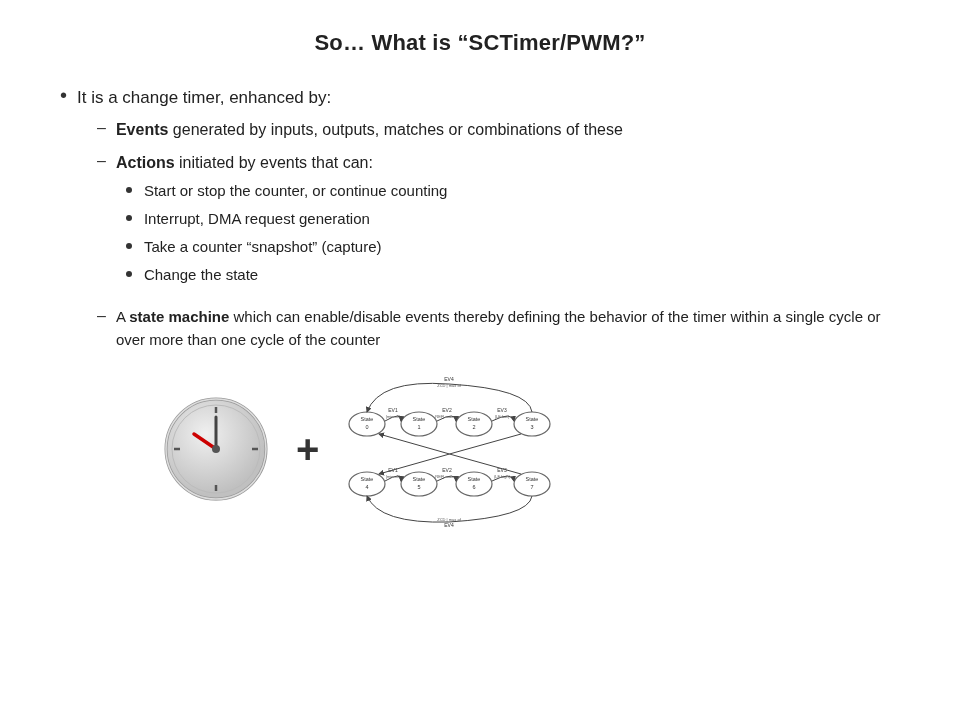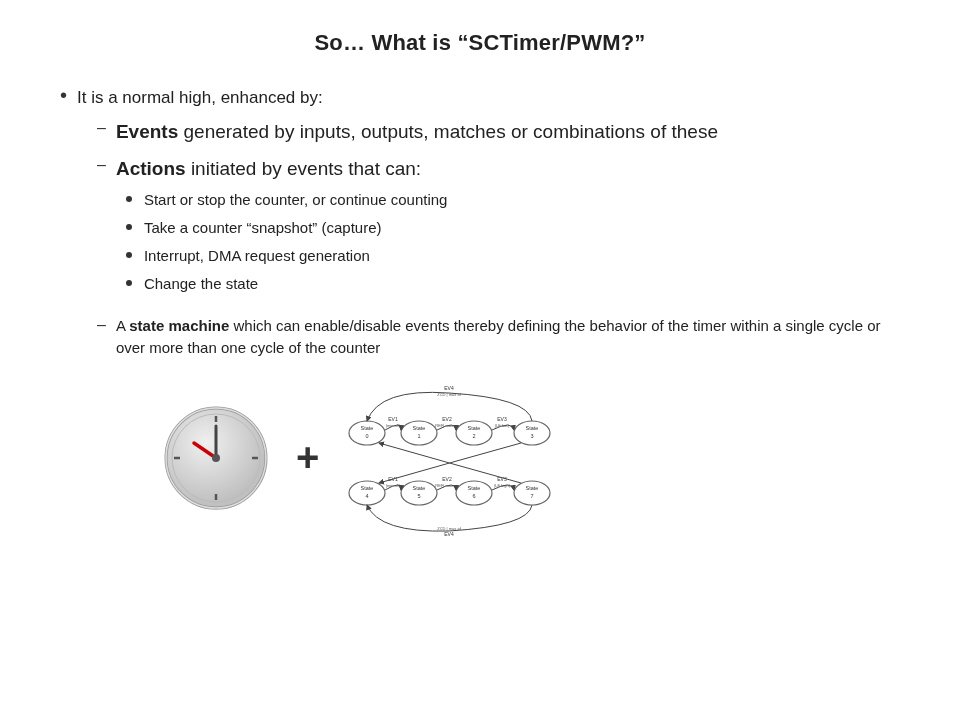"It is a normal high," span.bullet-text { text: normal high -> change timer }
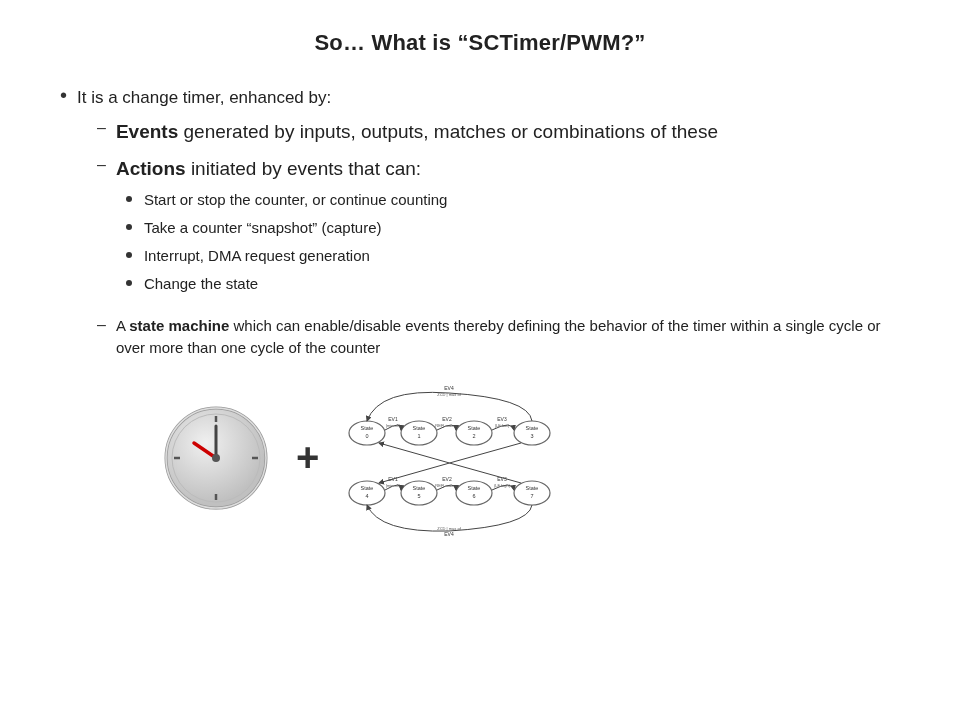"Events generated by inputs, outputs," .dash-text { font-size: 19px -> 16px }
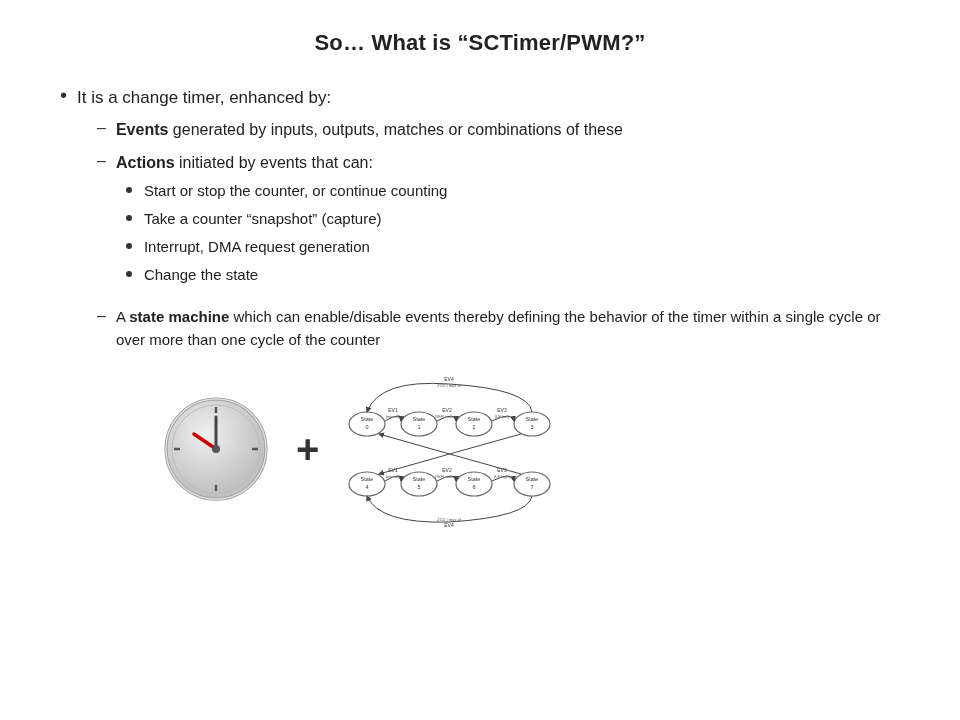"Take a counter “snapshot” (capture)" div.dot-item { order: before "Interrupt, DMA request generation" -> after "Interrupt, DMA request generation" }
